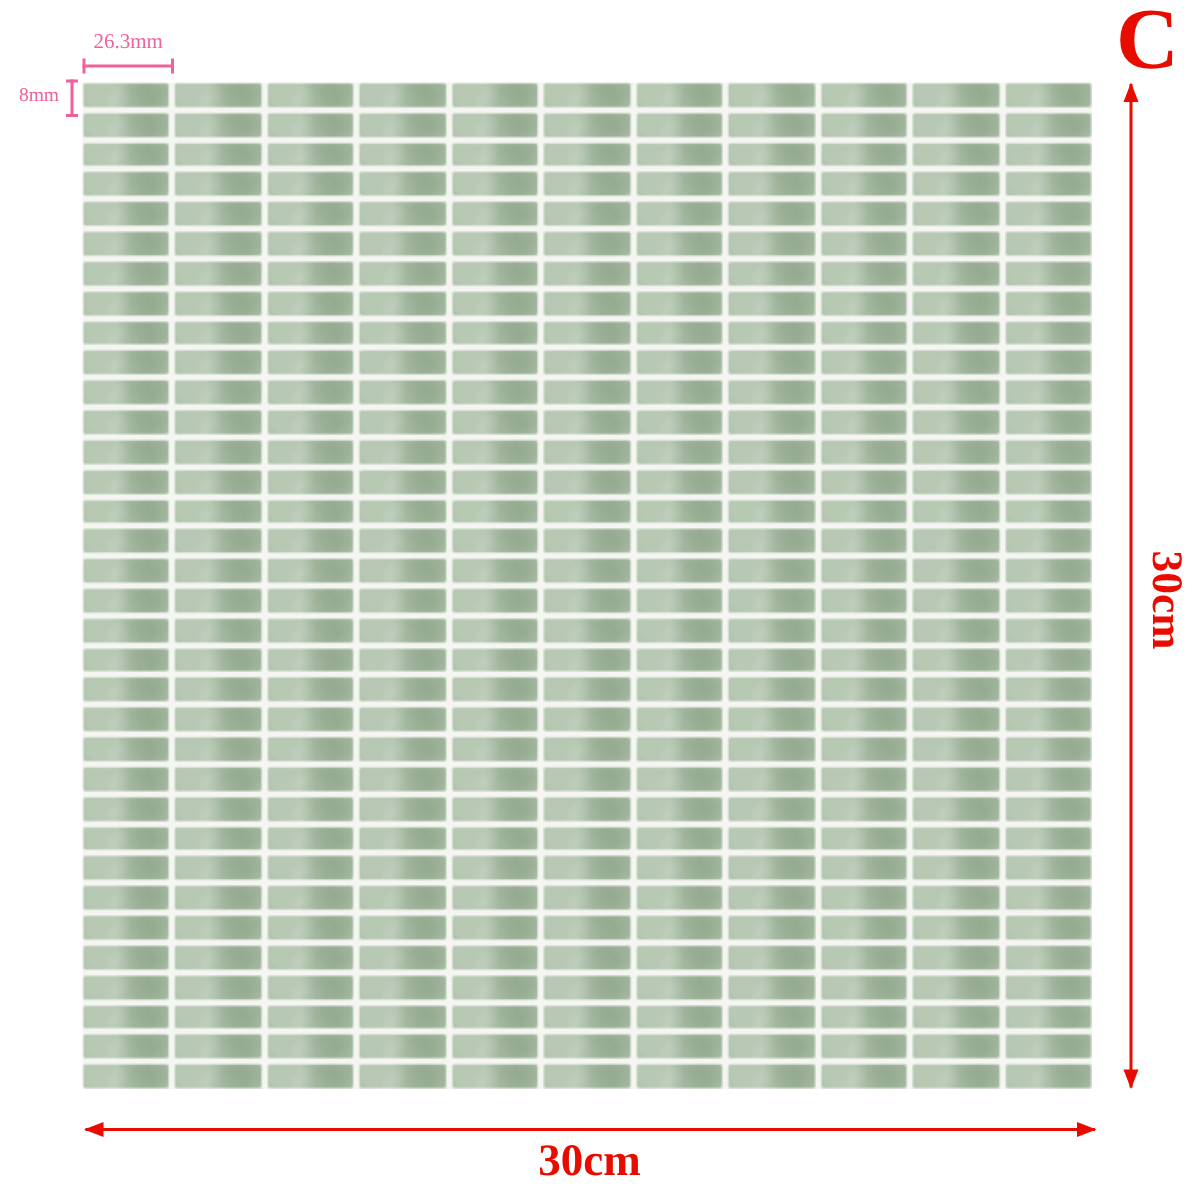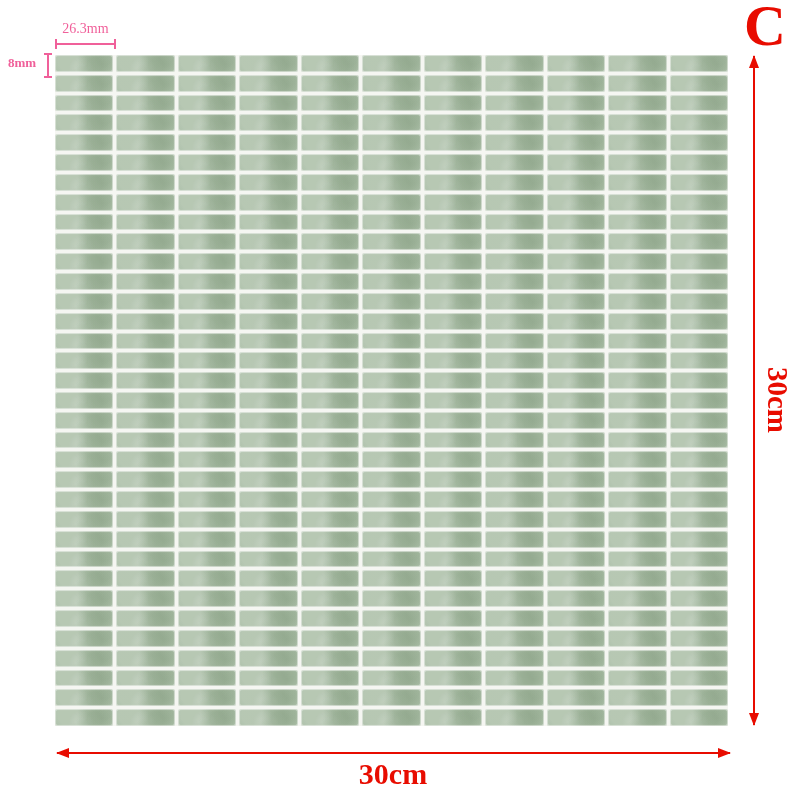"8mm" .th-label { font-weight: bold -> none; text-align: left -> center }
